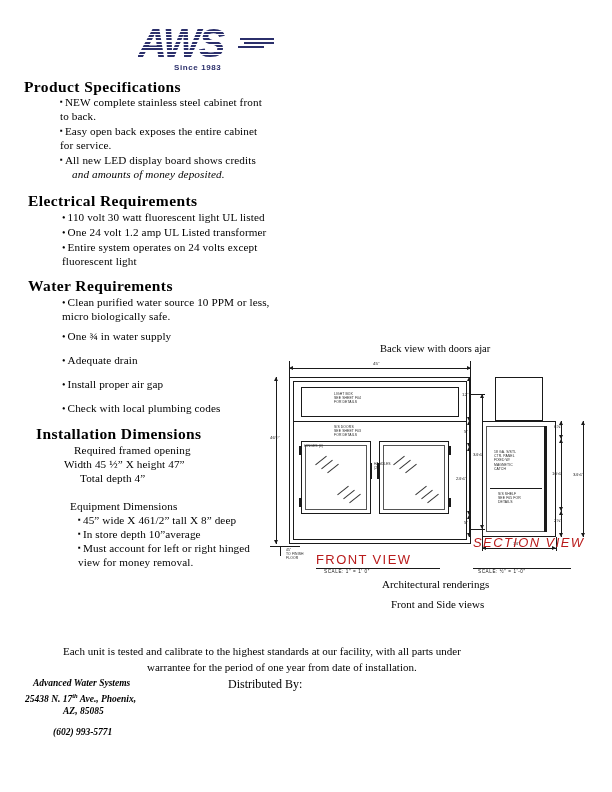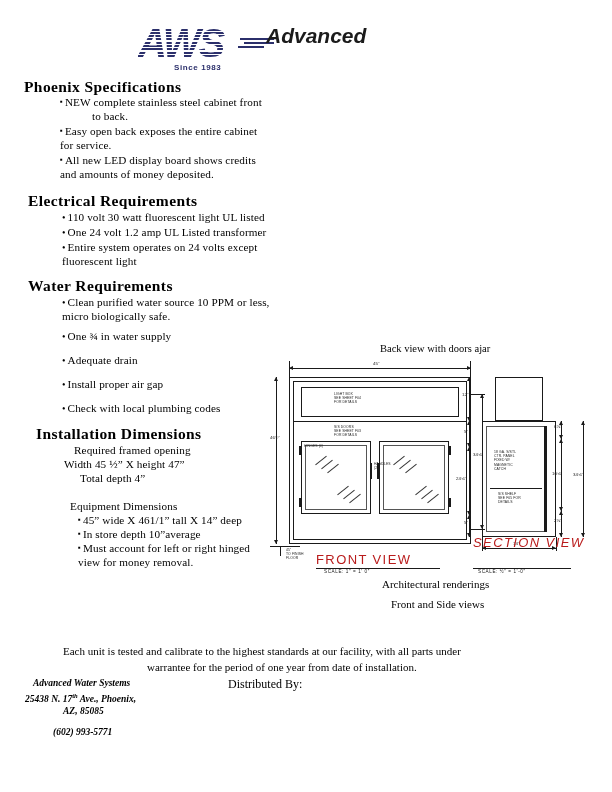"Advanced" div.logo-line1 { html: <div>Advanced</div> -> none }
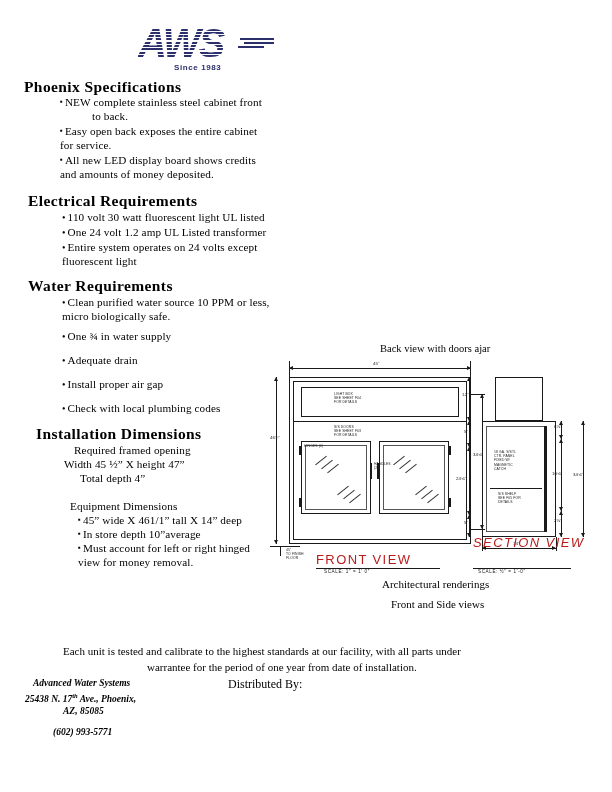"Phoenix Specifications" div.sec-head { text: Phoenix -> Product }
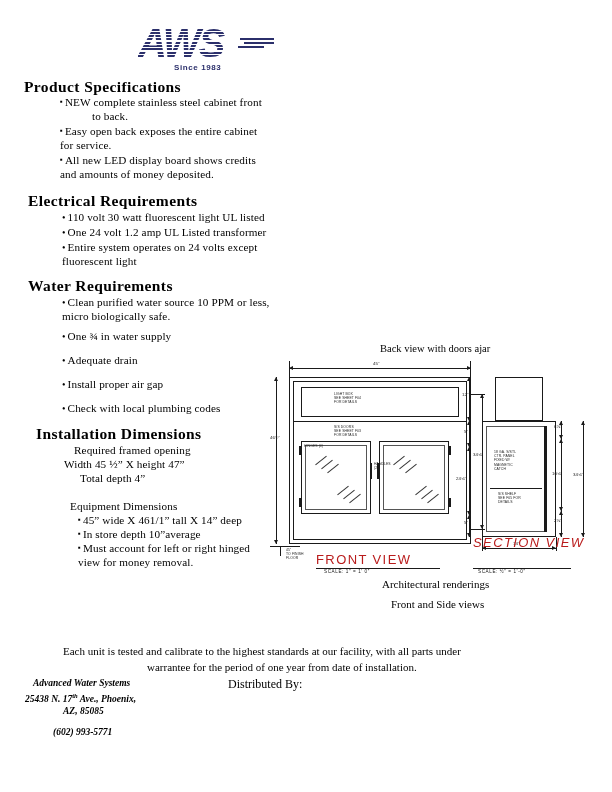"to back." div.body-line { margin-left: 32px -> none }
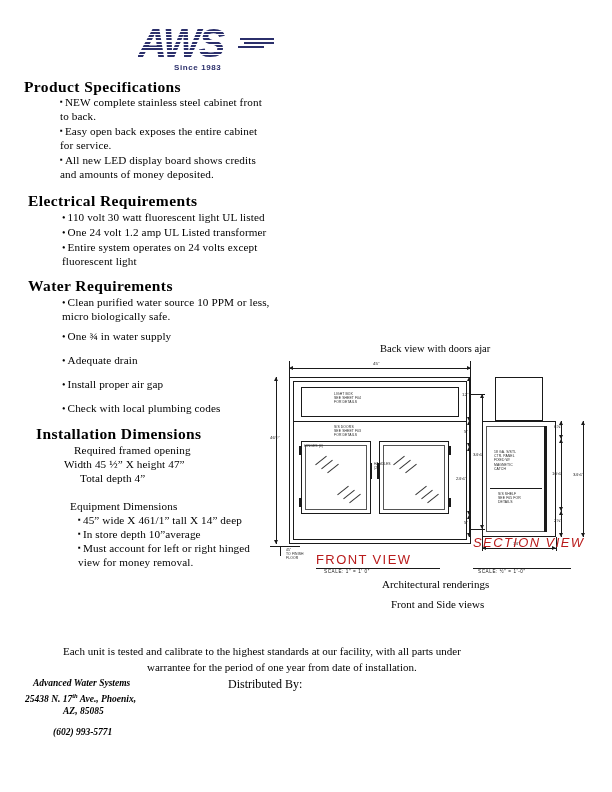"and amounts of money deposited." div.body-line { font-style: none -> italic; left: 60px -> 72px }
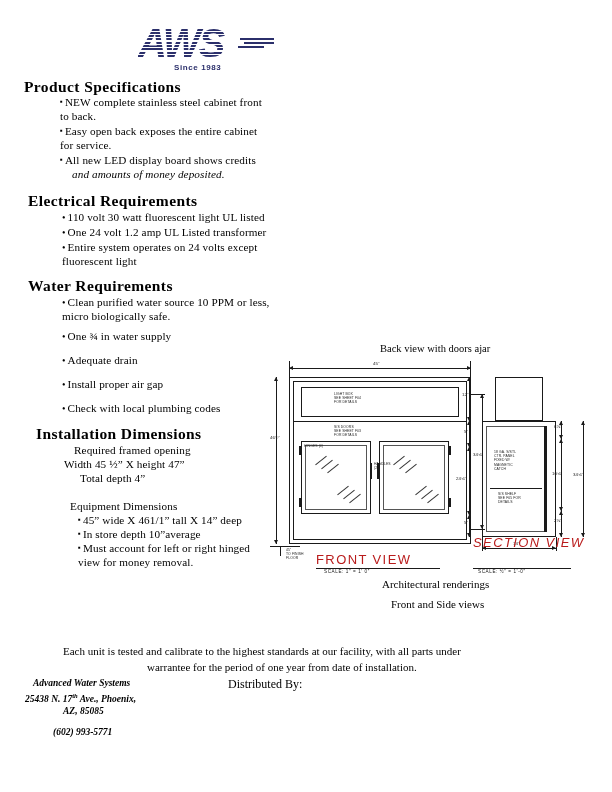"45” wide X 461/1” tall" div.body-line { text: 461/1” tall X 14 -> 461/2” tall X 8 }
